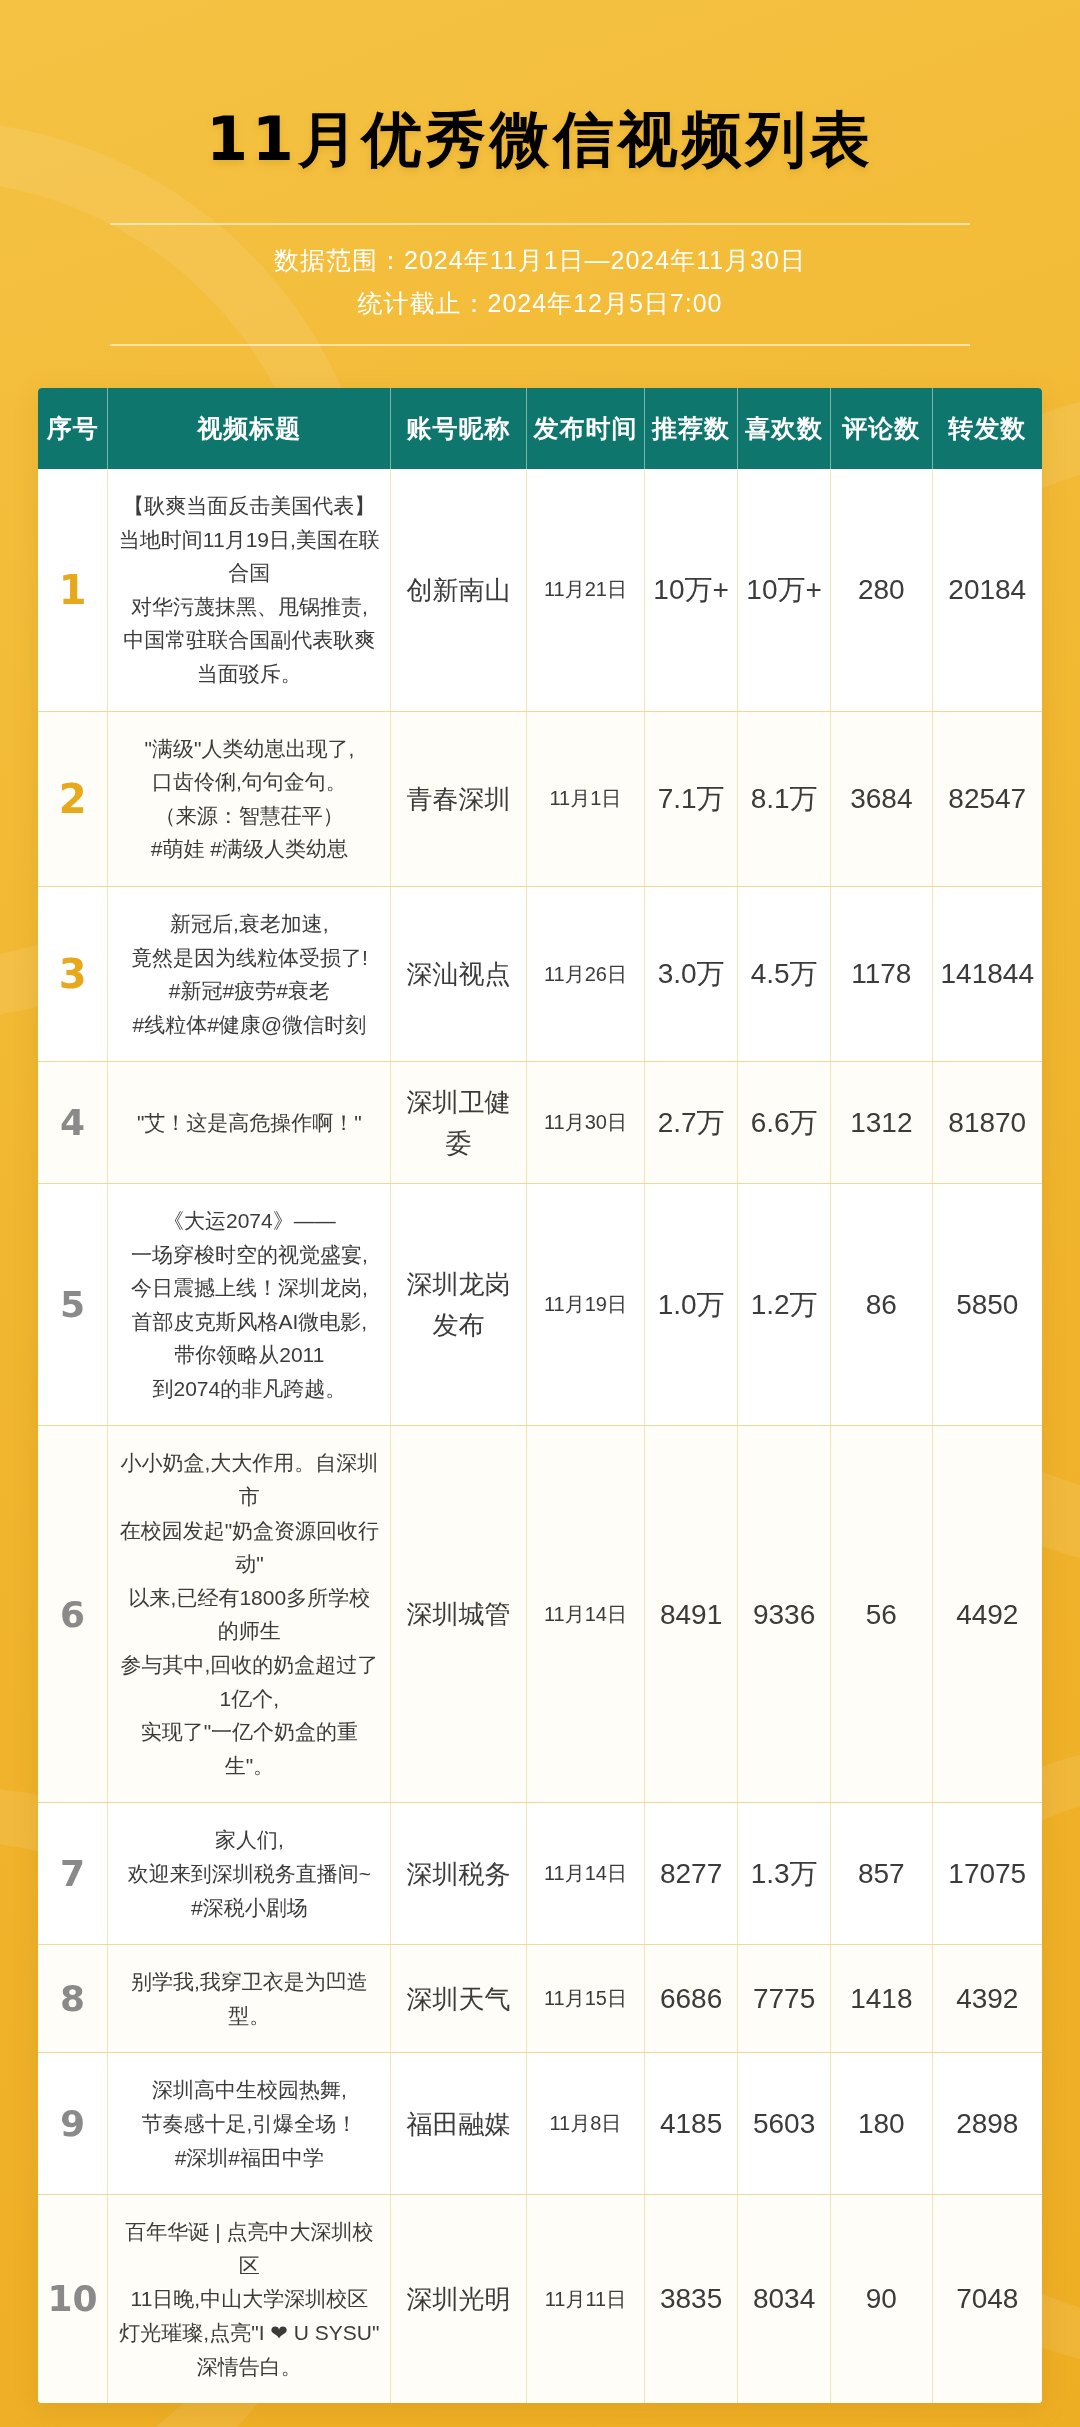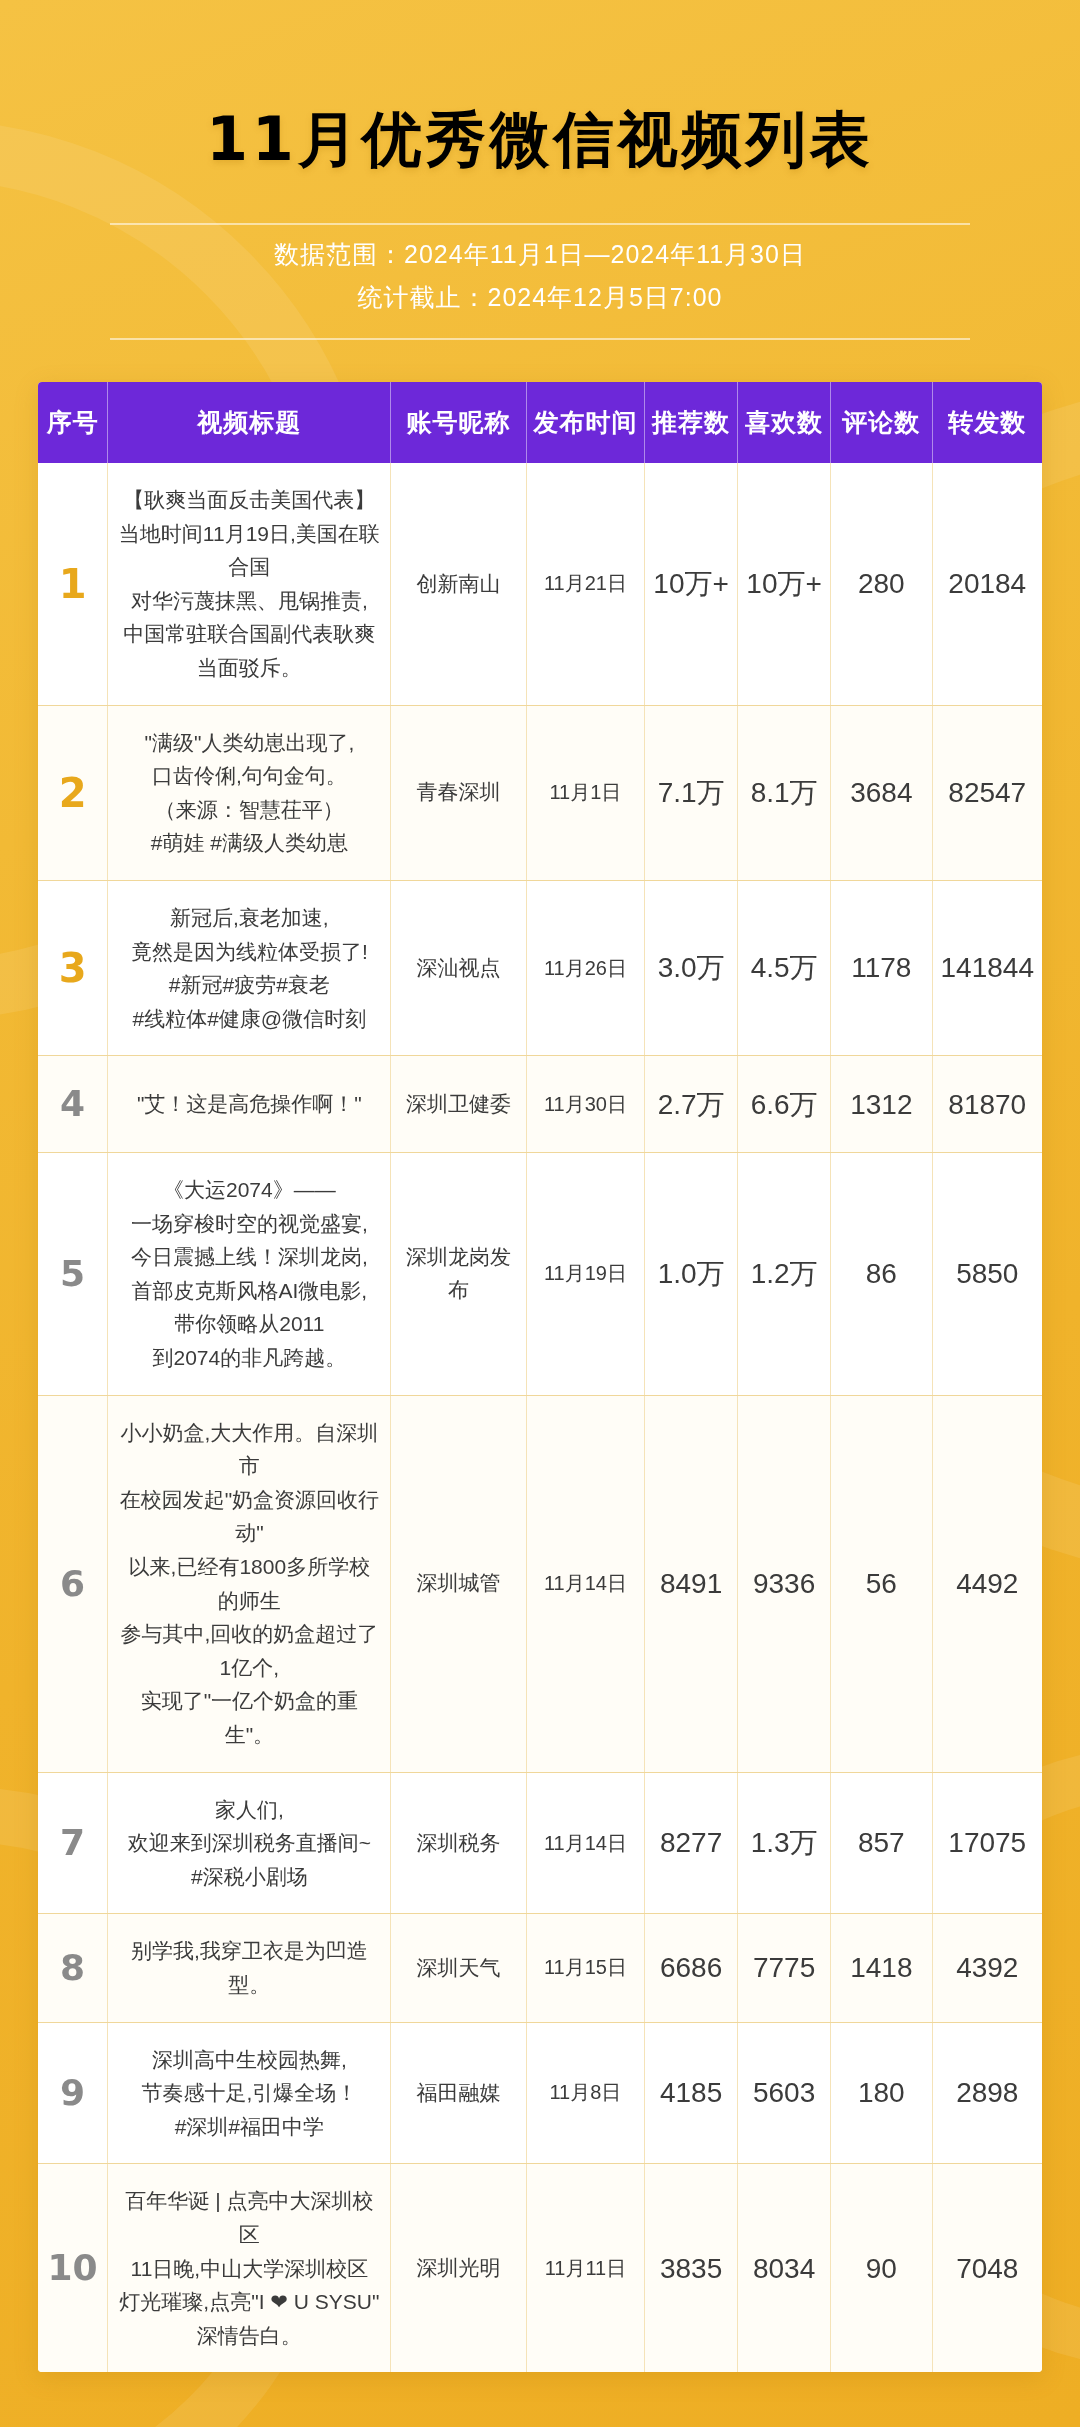"数据范围：2024年11月1日—2024年11月30日" .meta-block { padding: 8px 0 20px -> 14px 0 20px }
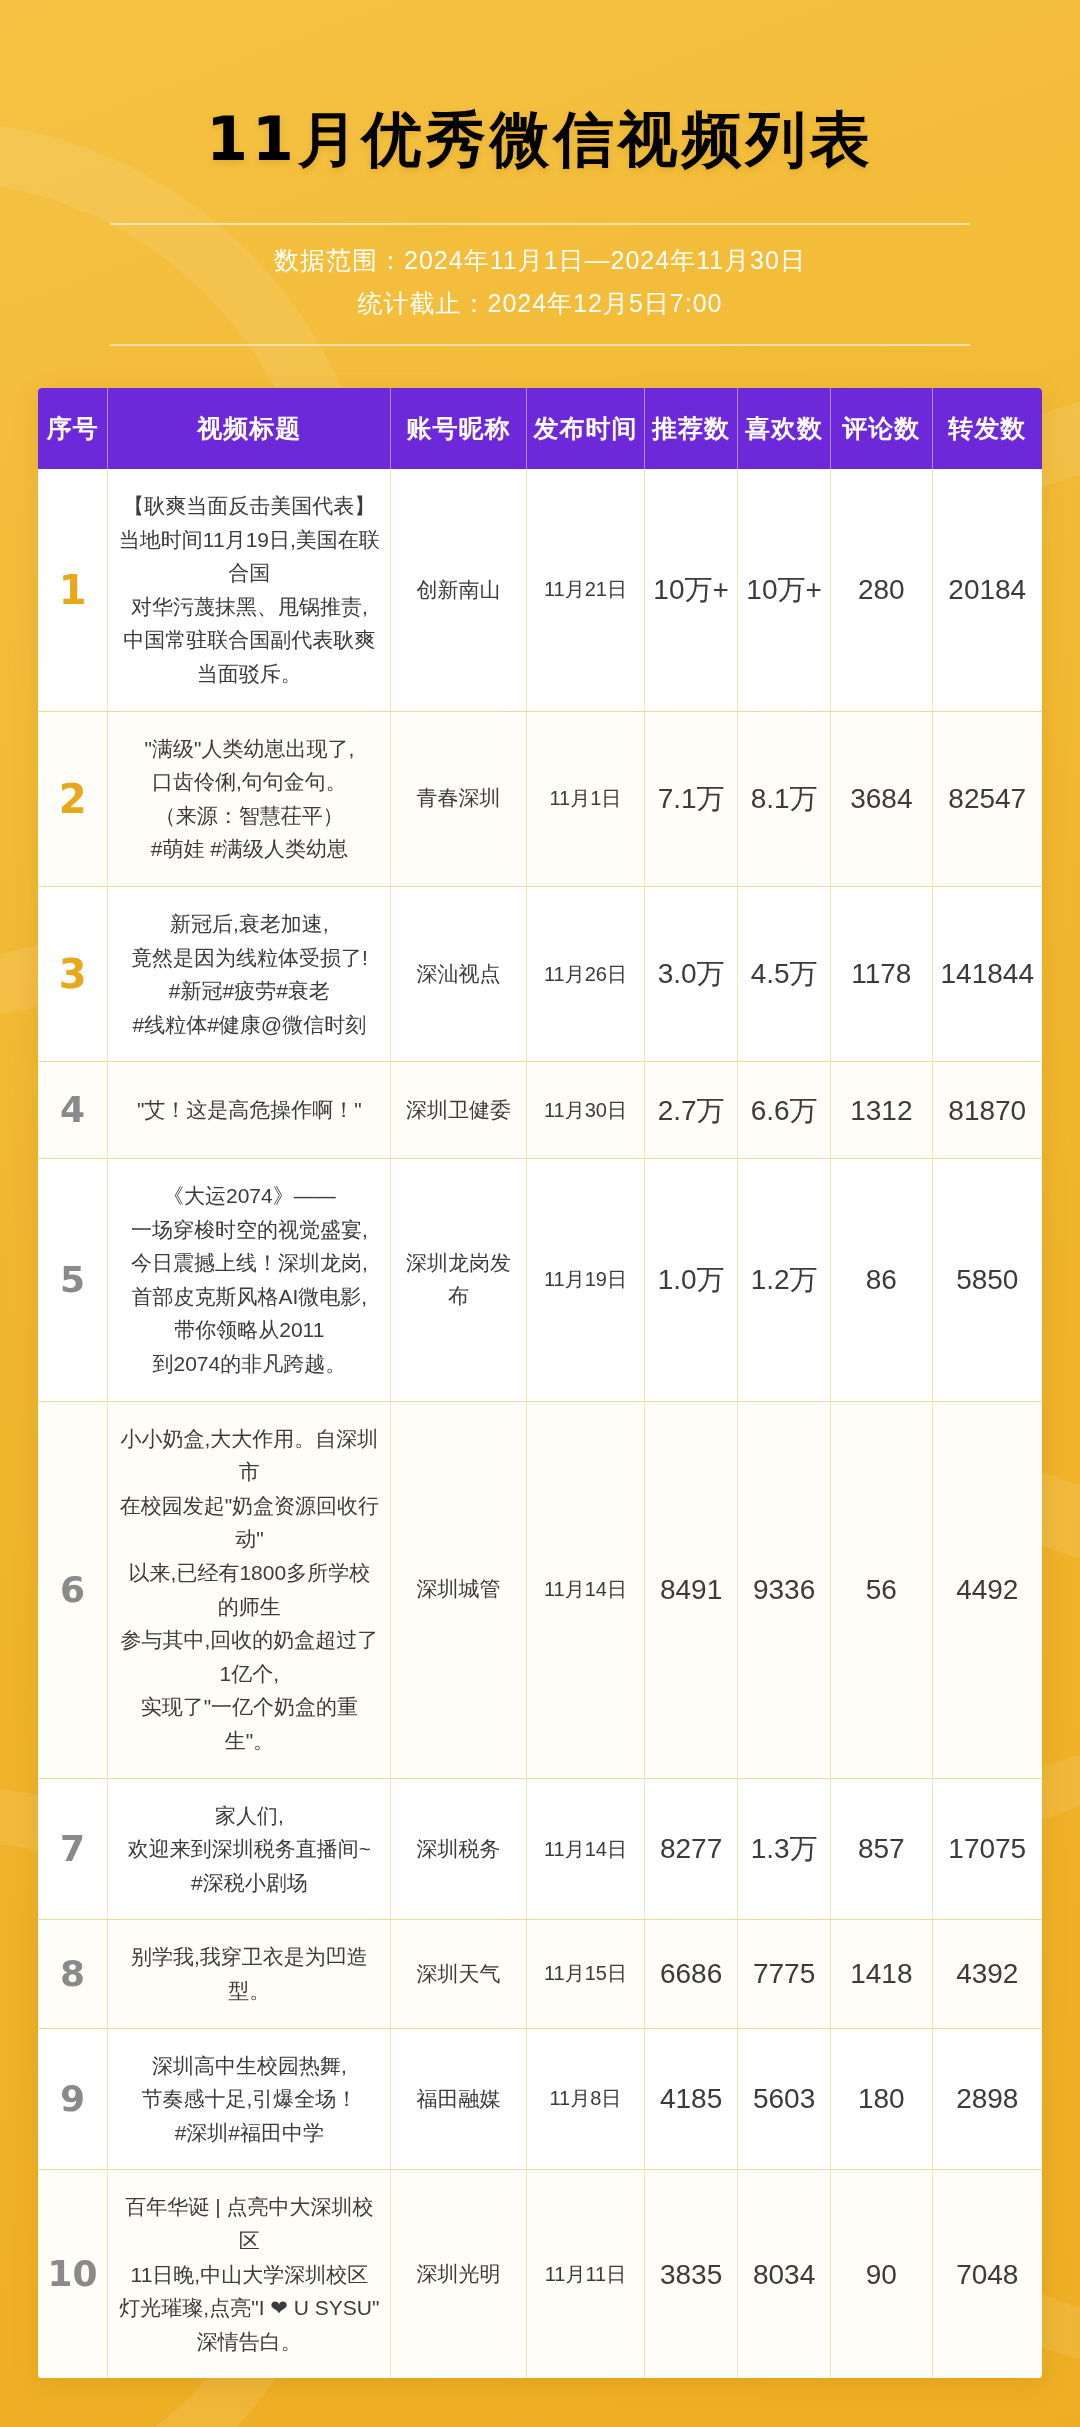"序号" thead th { background: #6d28d9 -> #0f766e }
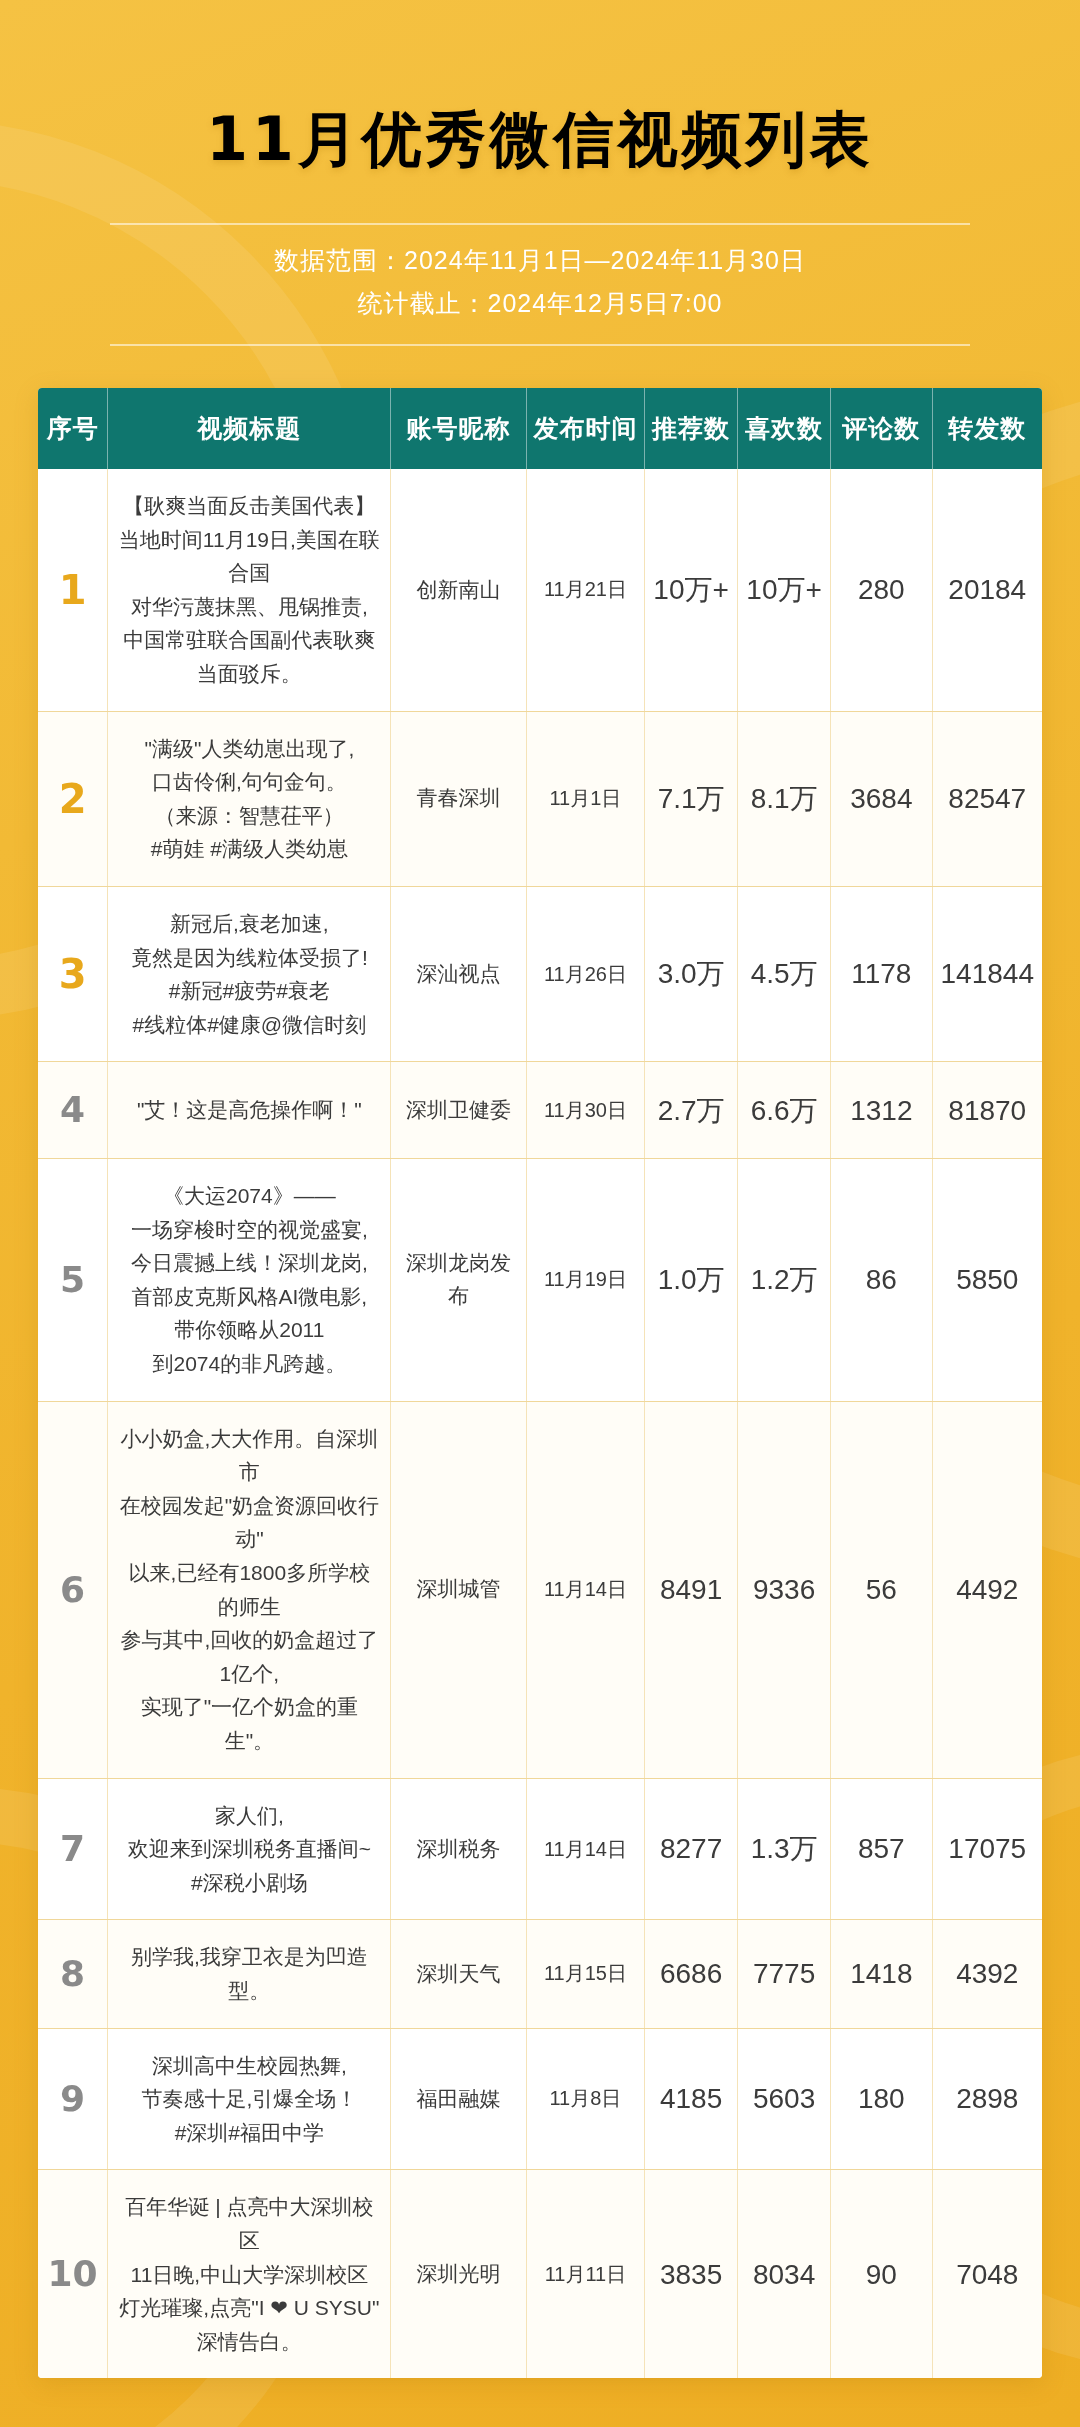"创新南山" .cell-account { font-size: 21px -> 26px }
